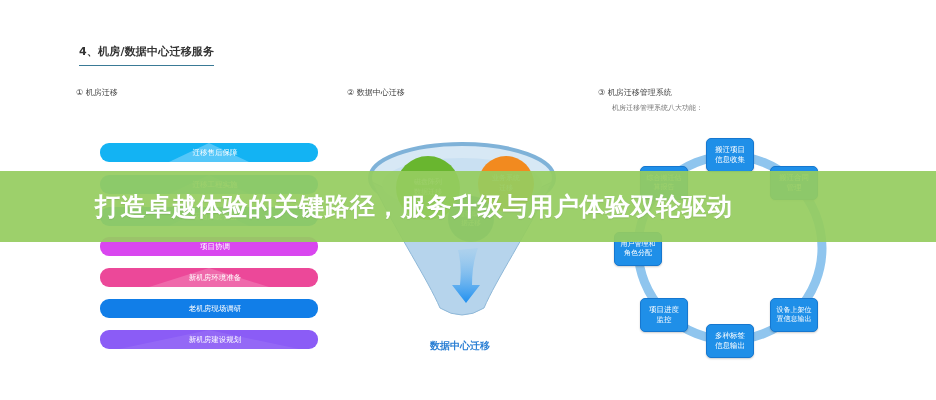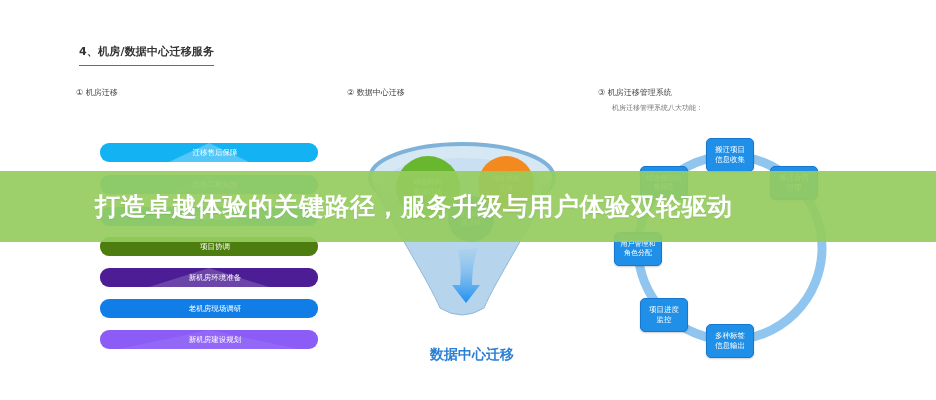"项目协调" div.bar { background: #4d7c0f -> #d946ef }
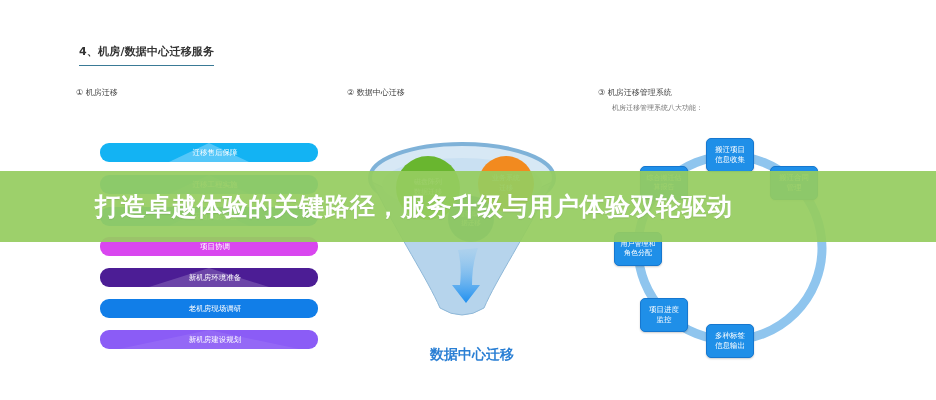"新机房环境准备" div.bar { background: #4c1d95 -> #ec4899 }
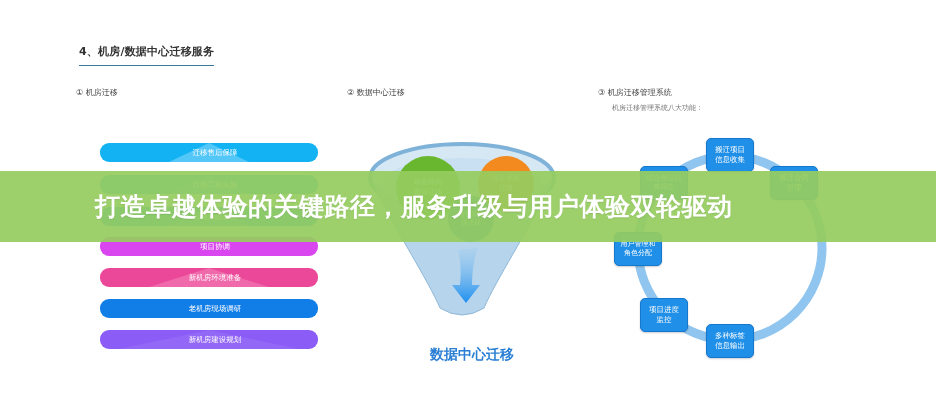"设备上架位" div.cycle-node { html: none -> <div> <span>设备上架位 置信息输出</span> </div> }
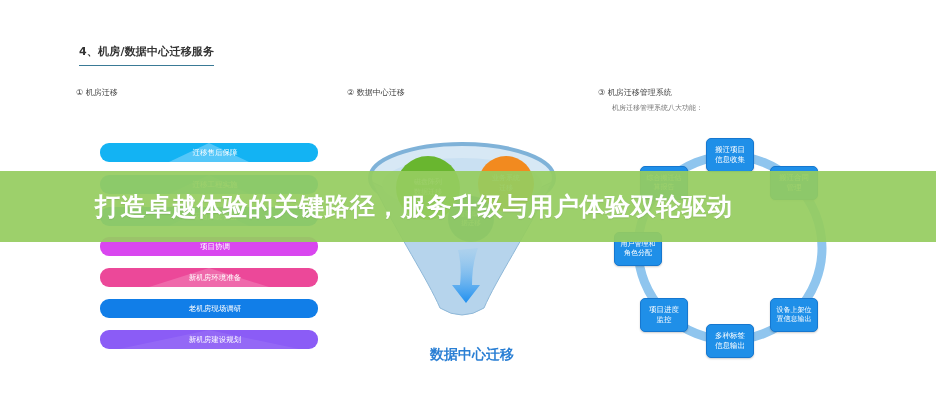"数据中心迁移" .funnel-label { font-size: 14px -> 10px; top: 346px -> 339px }
